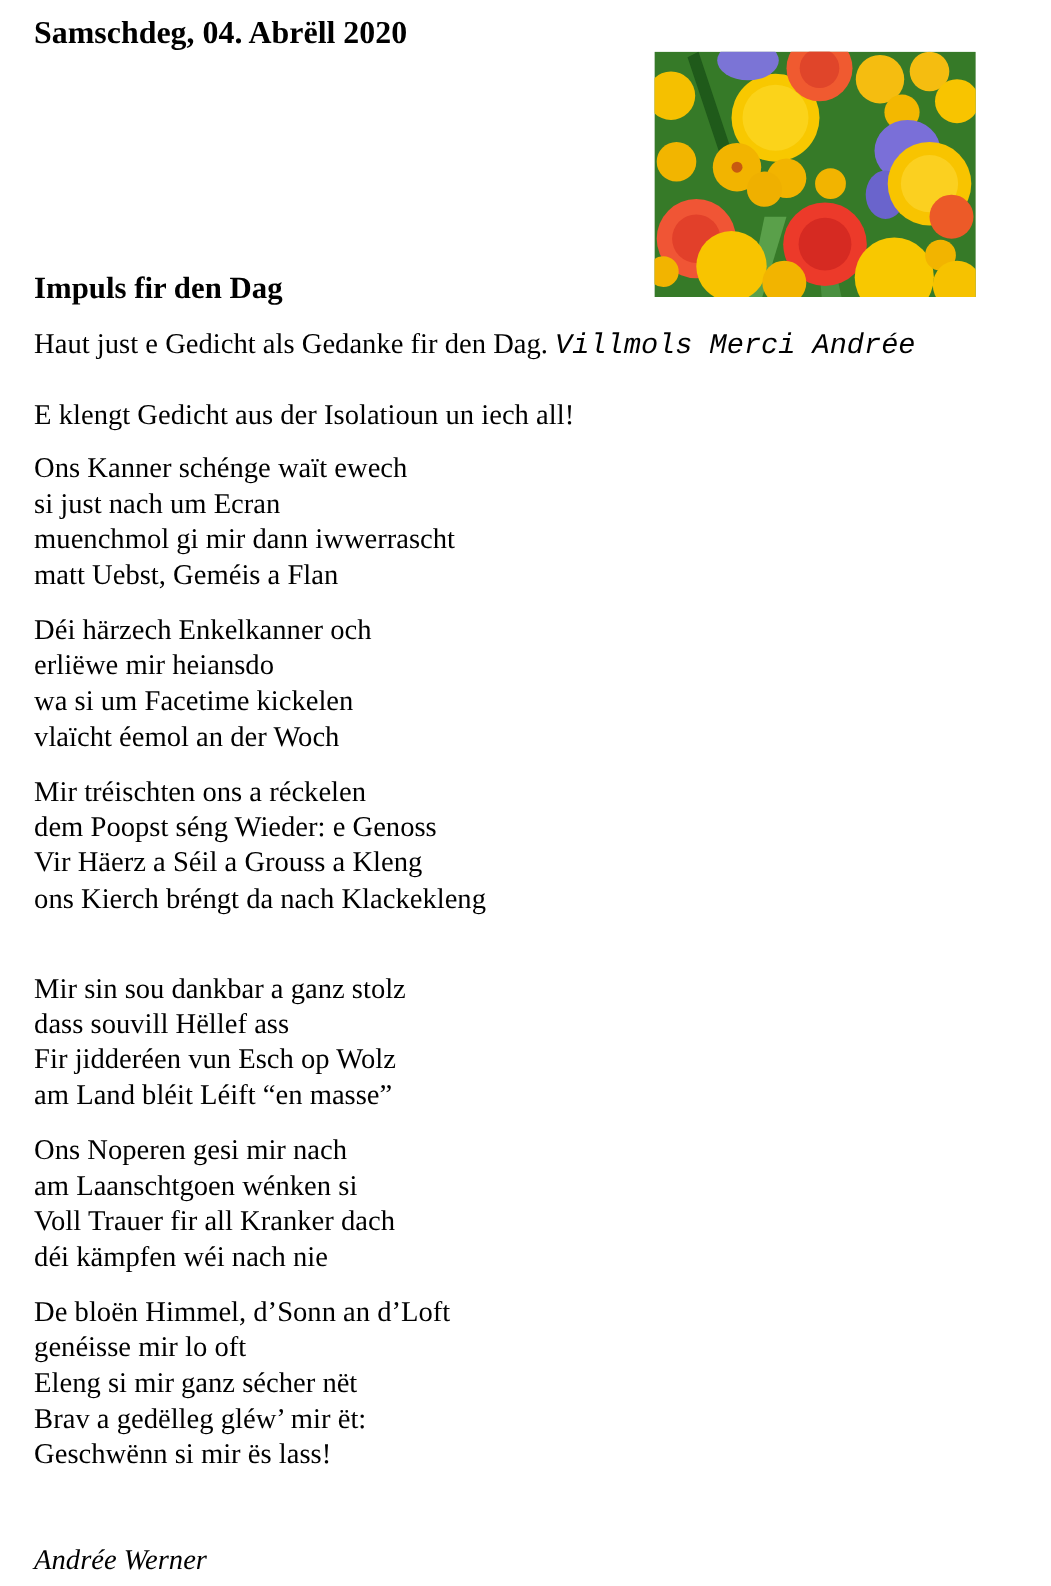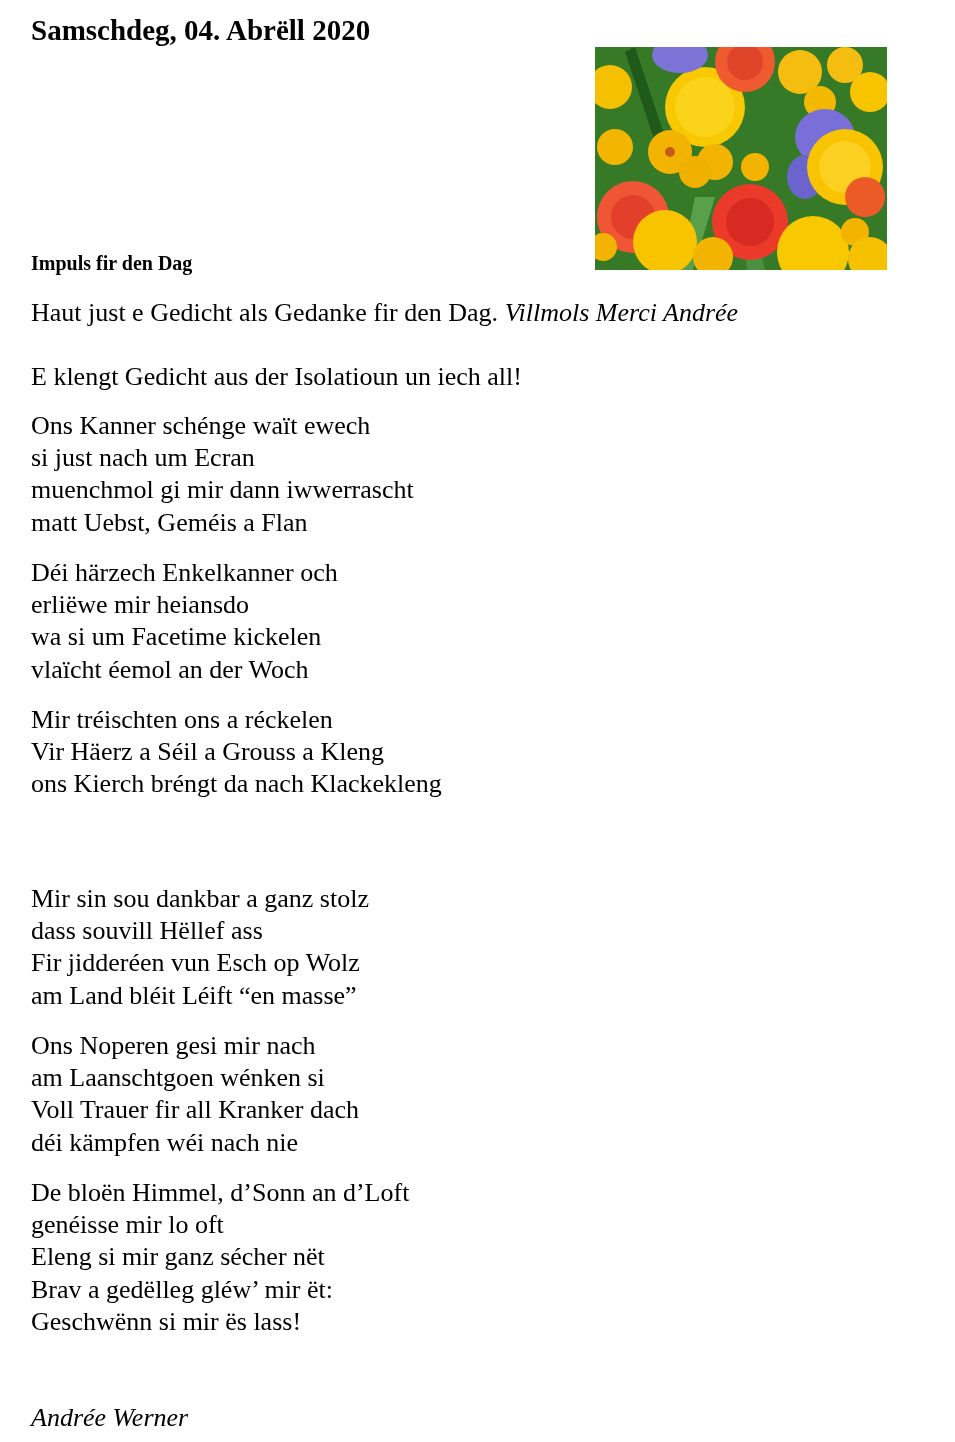"Impuls fir den Dag" .impuls { font-size: 20px -> 28px }
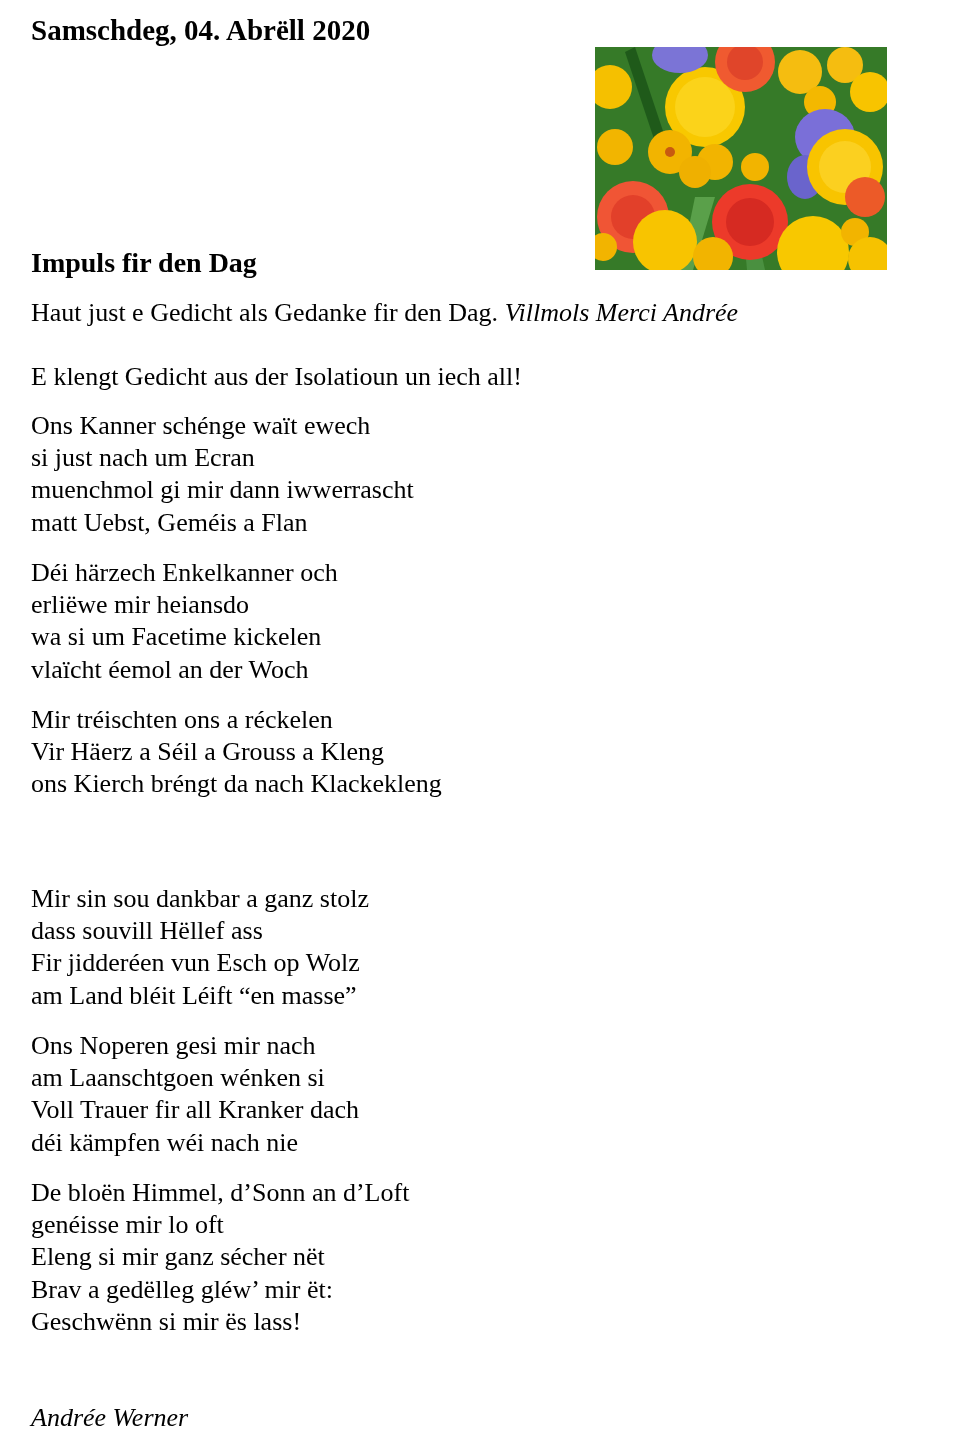"Villmols Merci Andrée" .intro i { font-family: none -> Liberation Mono, monospace }
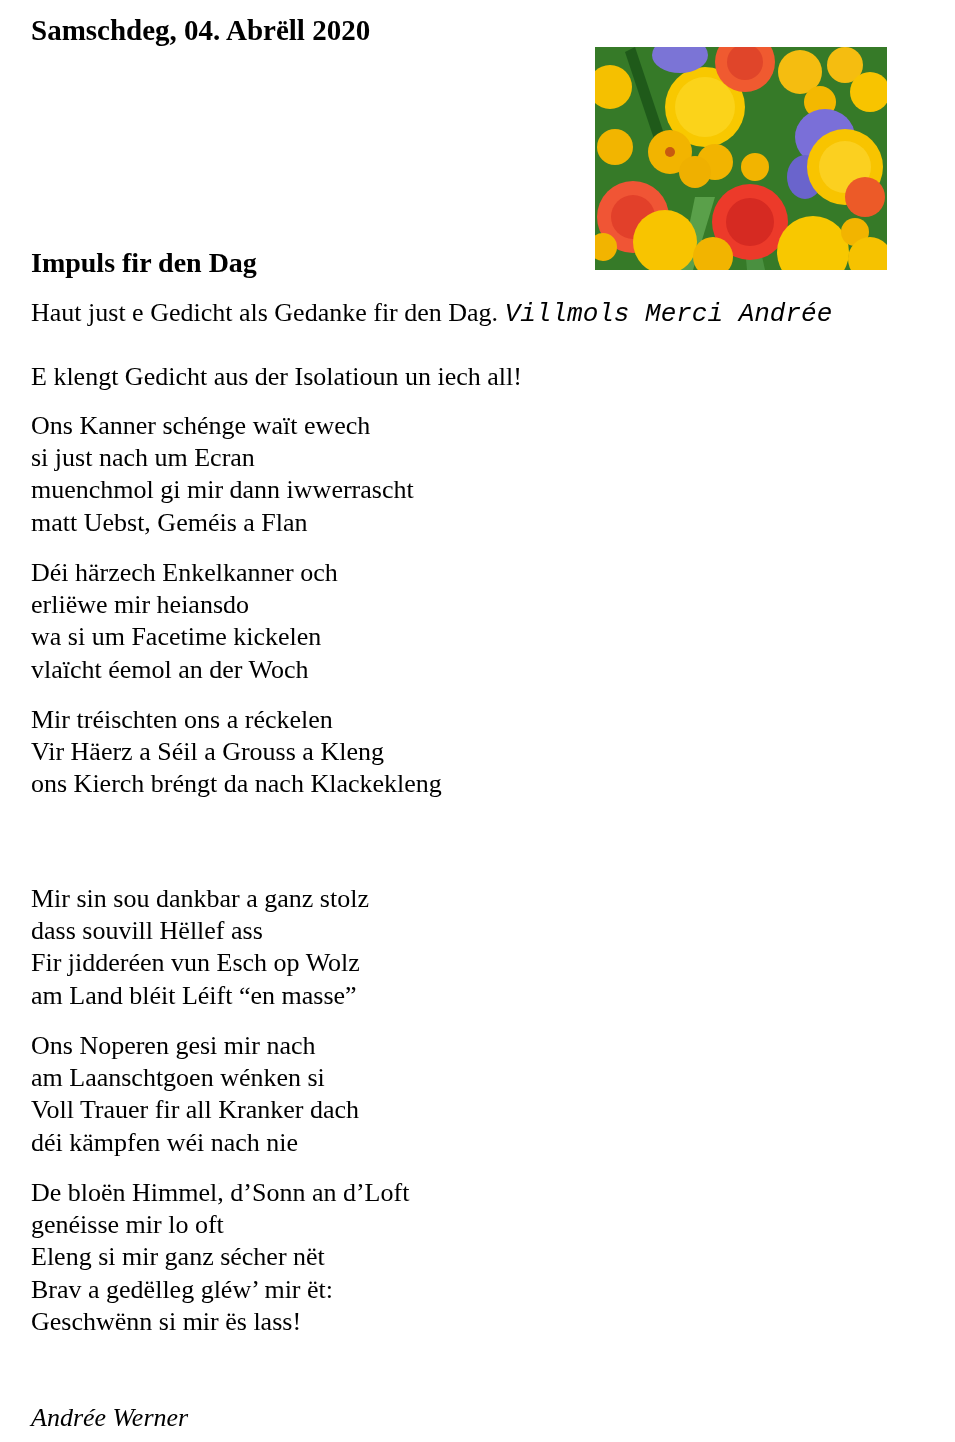"dem Poopst séng Wieder: e" div { html: none -> <div>dem Poopst séng Wieder: e Genoss</div> }
